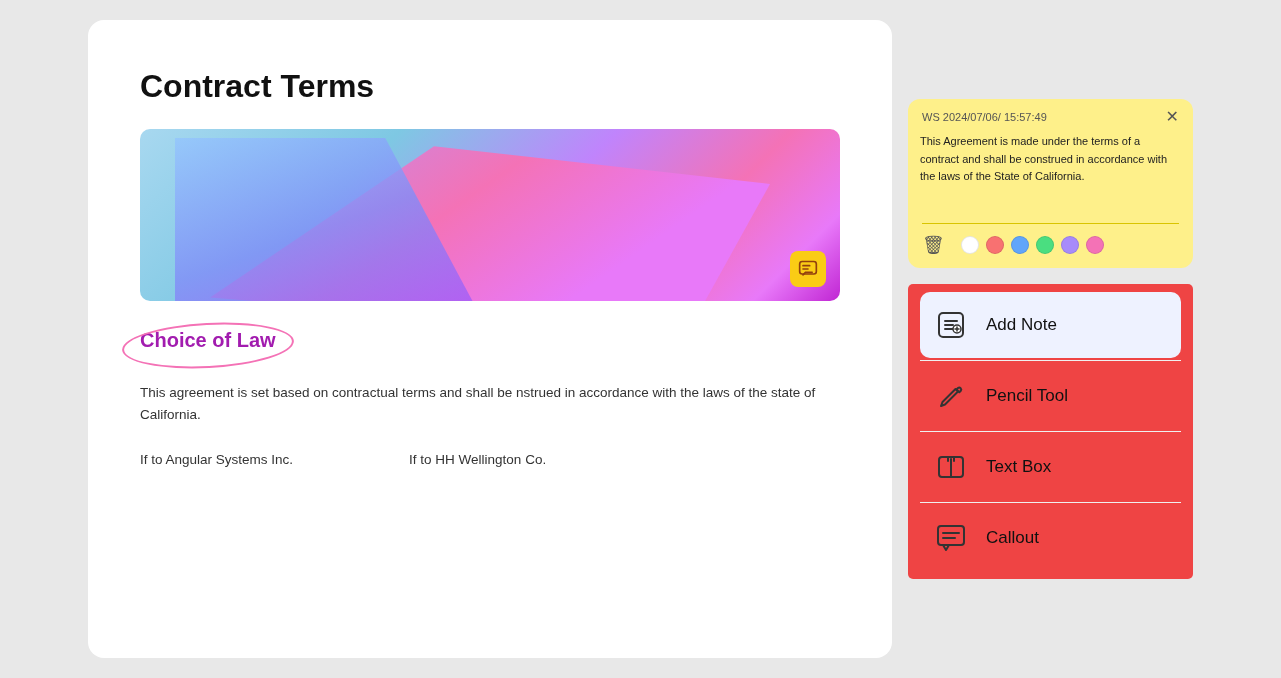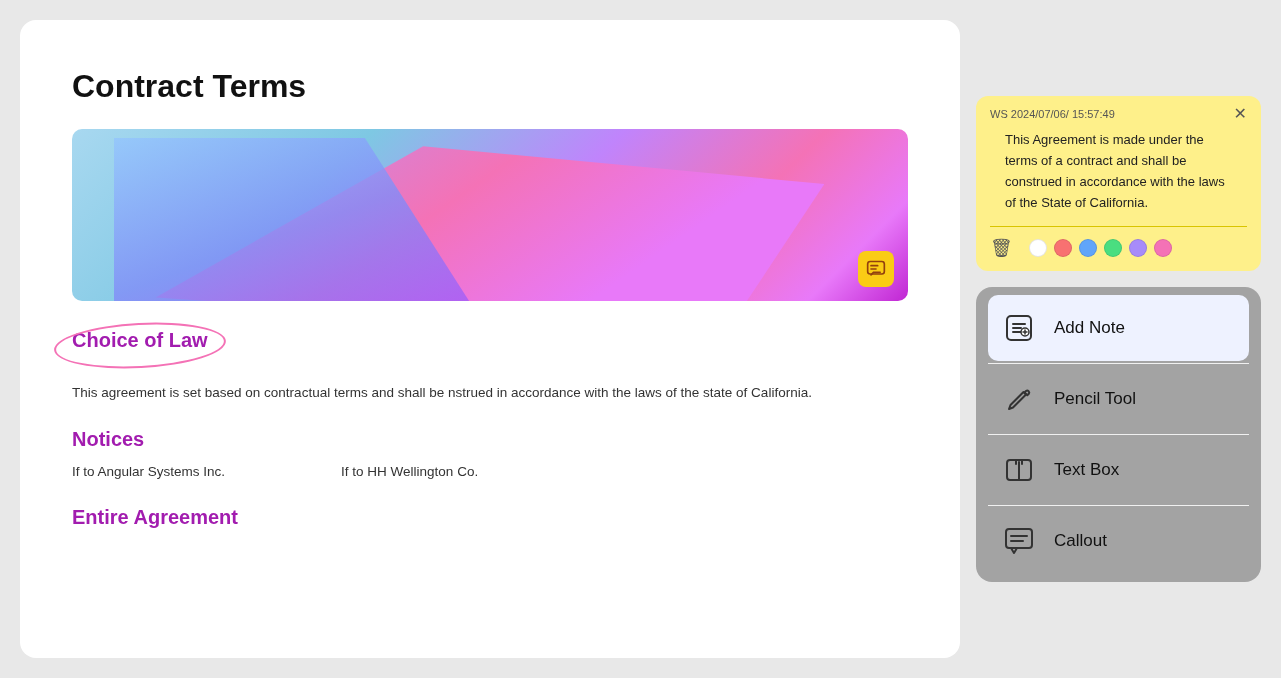"Contract Terms" .main-panel { width: 940px -> 804px }
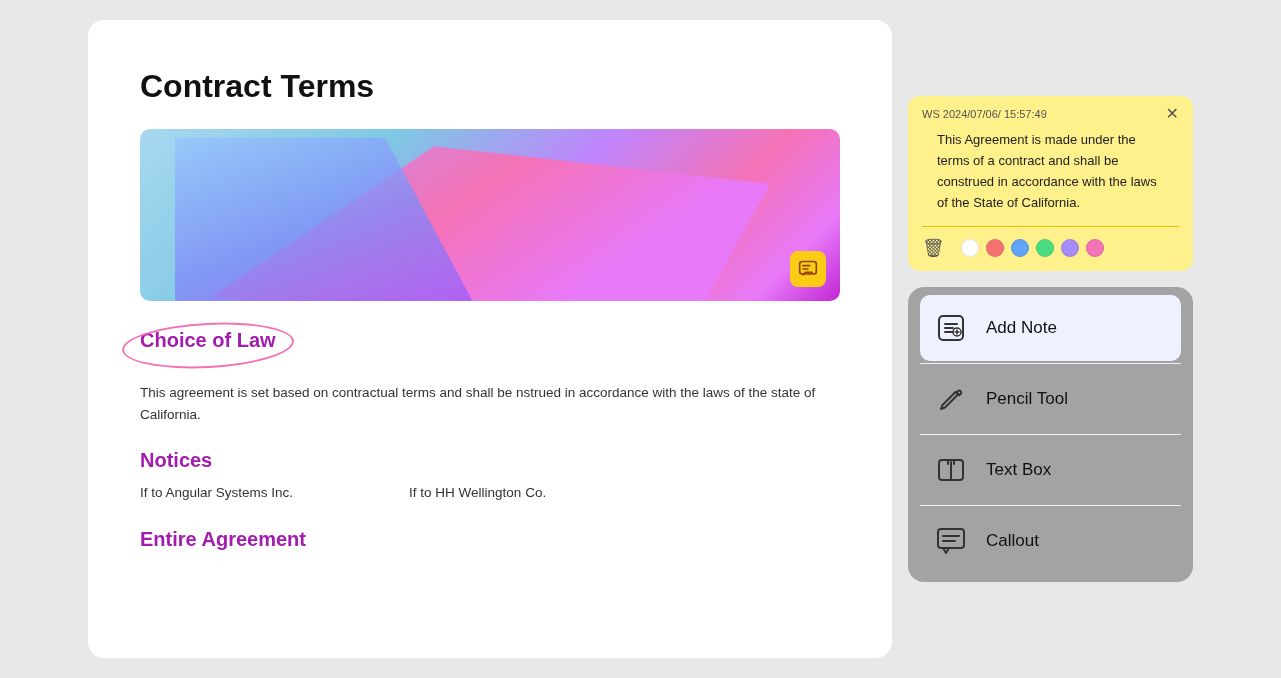"This Agreement is made under" .sticky-body { font-size: 13px -> 11px; padding: 0 29px 12px -> 0 12px 12px }
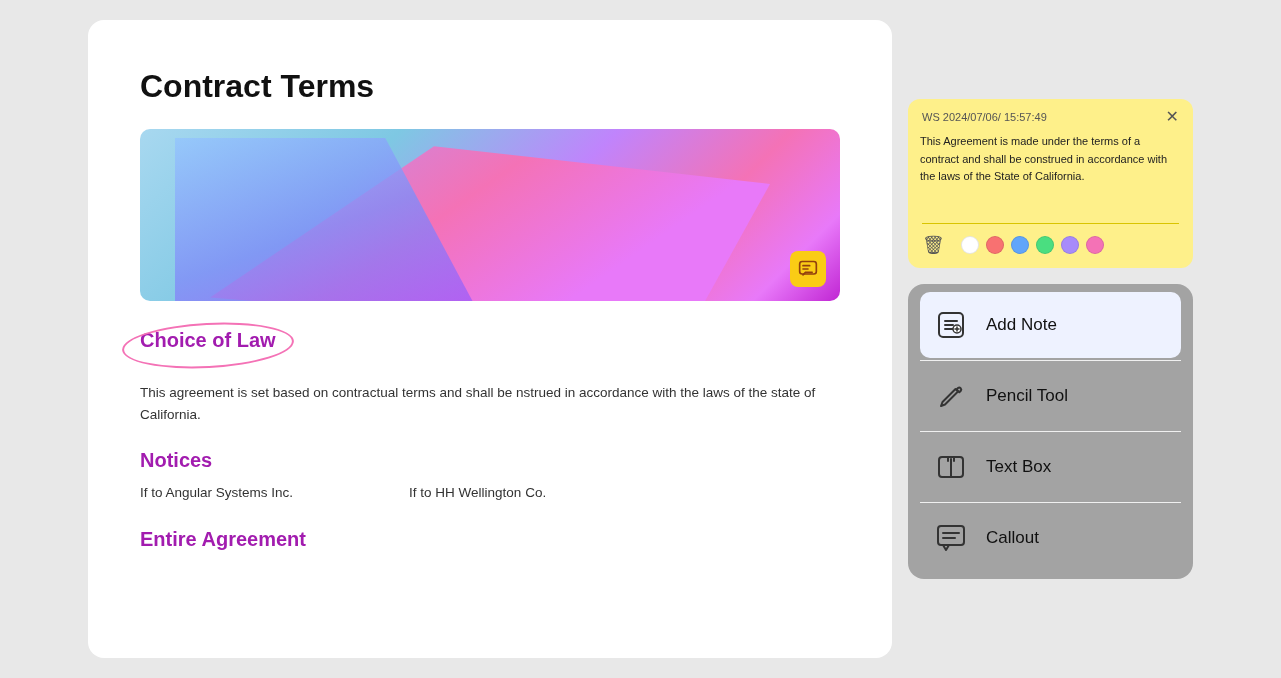"Add Note" .tools-panel { background: #a3a3a3 -> #ef4444; border-radius: 16px -> 5px }
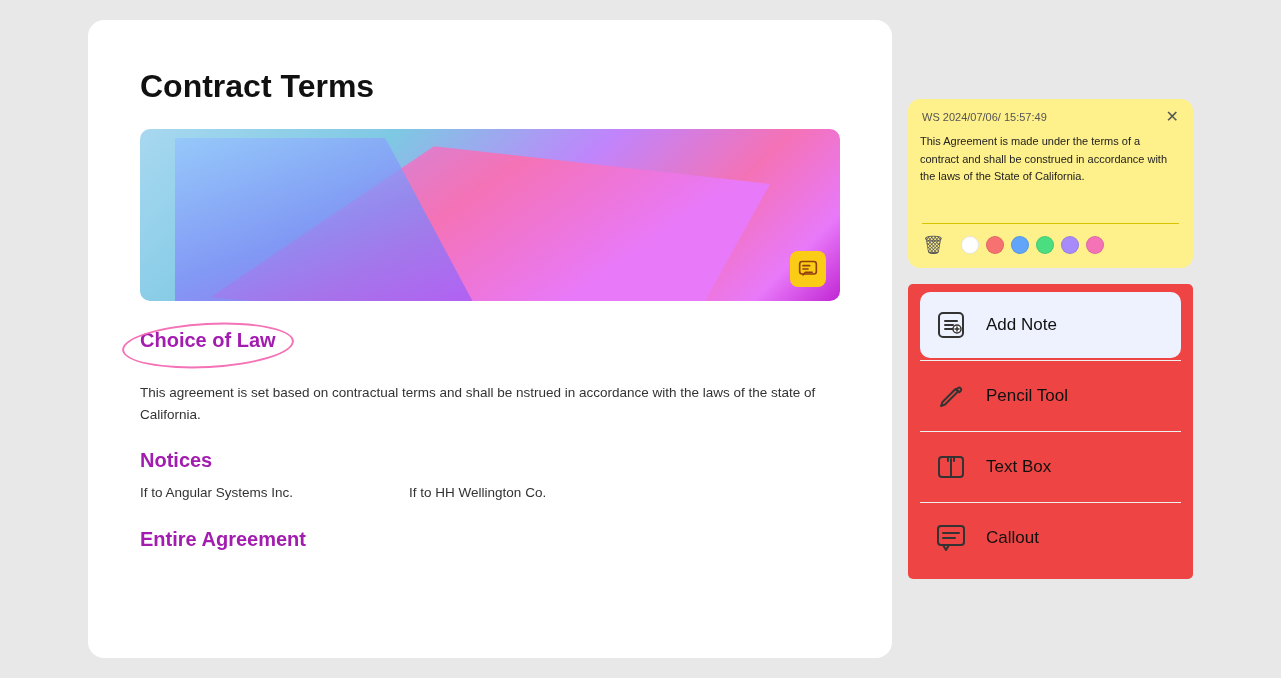"Notices" h2.section-heading { html: <h2>Notices</h2> -> none }
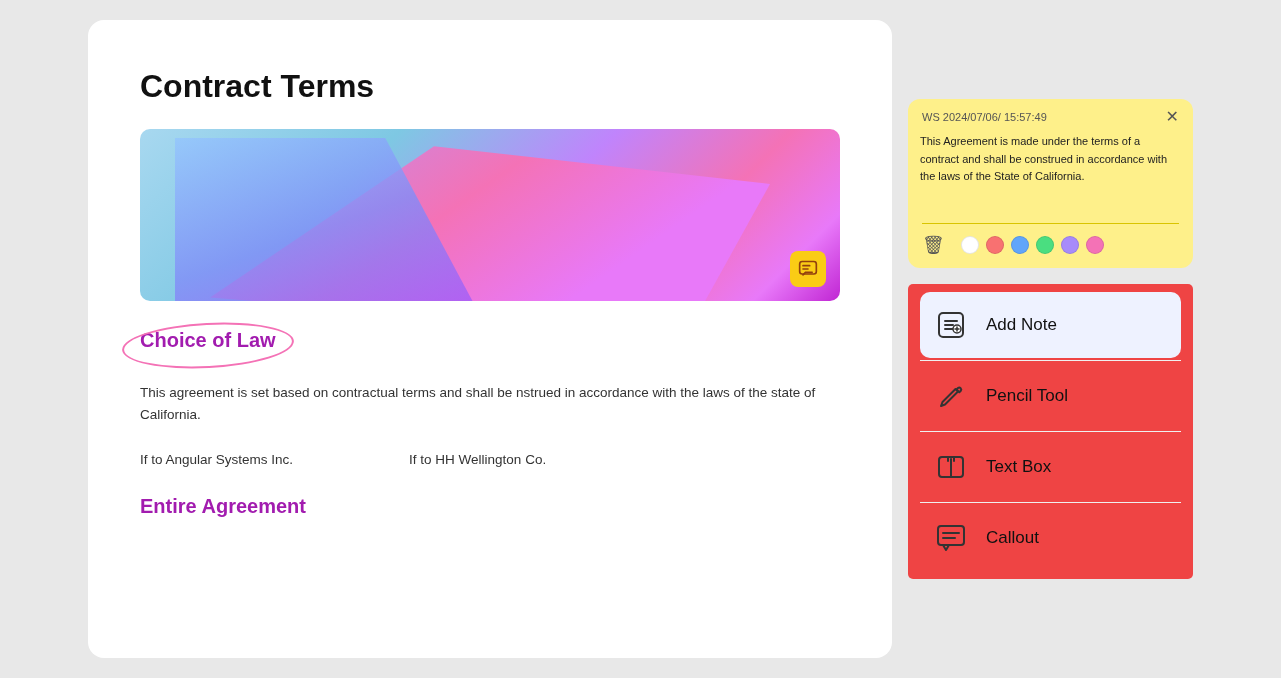"Entire Agreement" h2.section-heading { html: <h2>Entire Agreement</h2> -> none }
